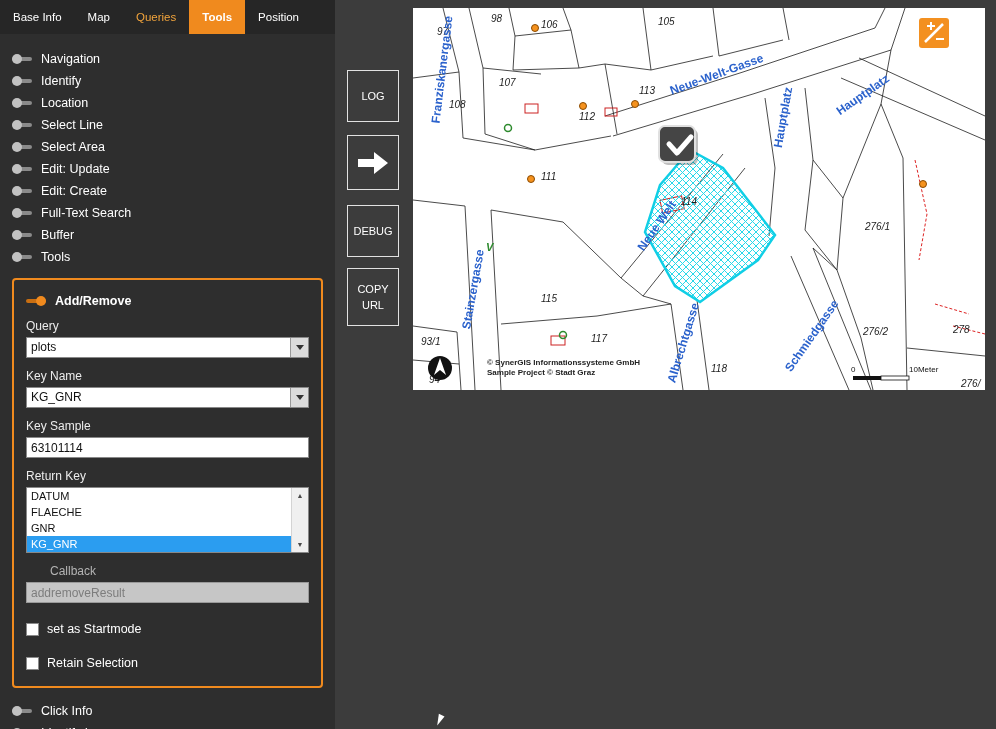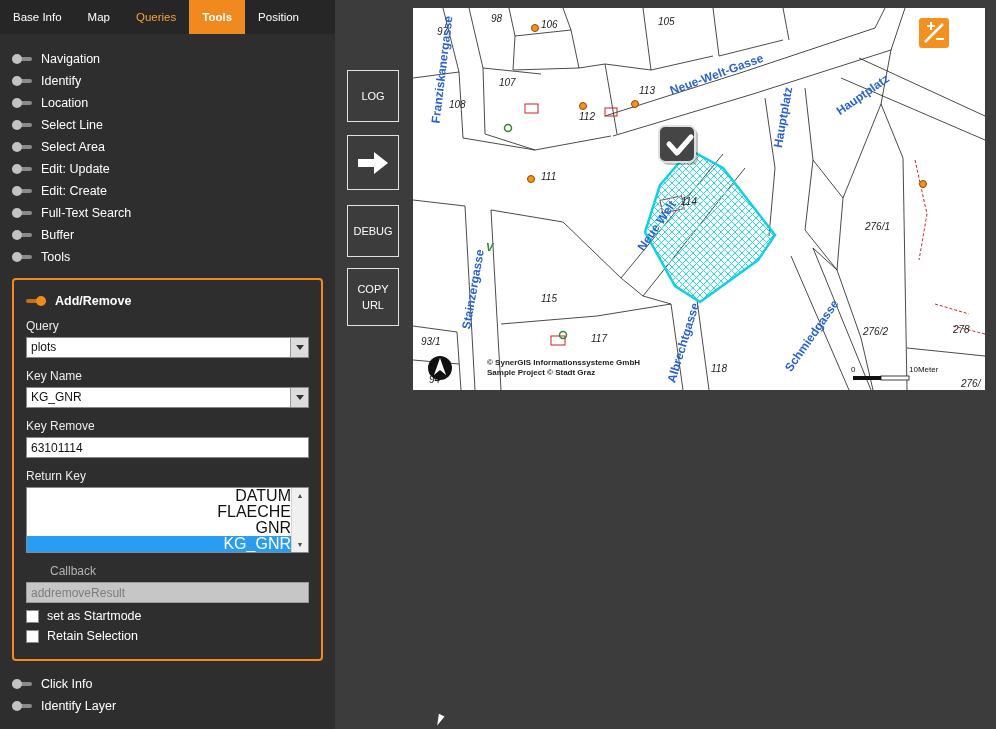"Key Remove" div.field-label { text: Remove -> Sample }
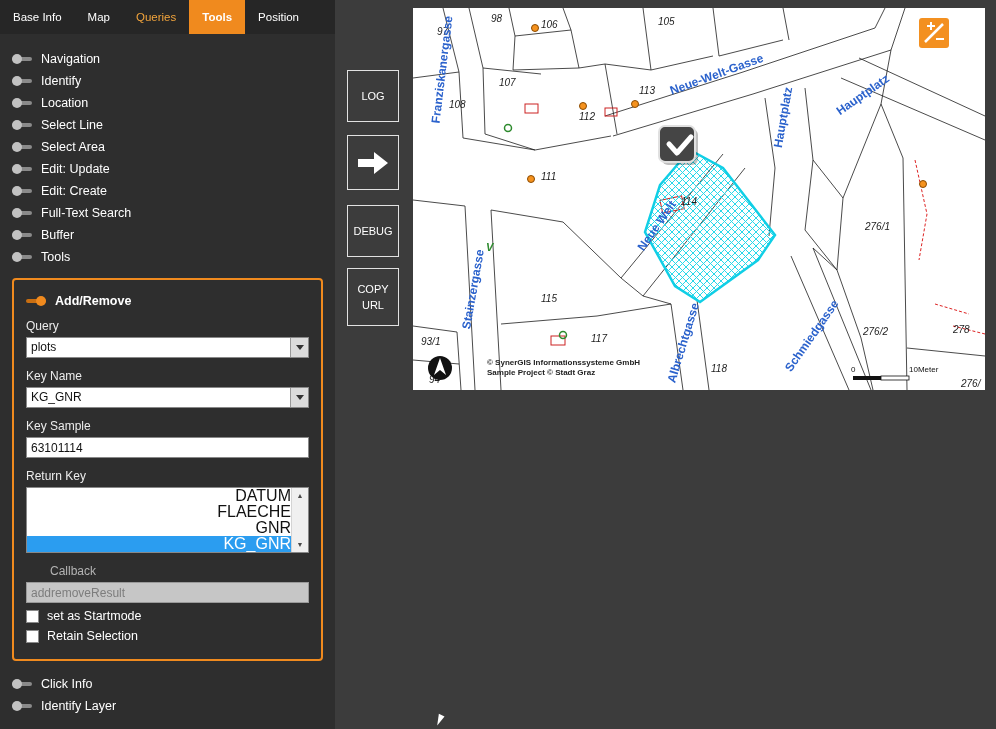"DATUM" .list-item { font-size: 16px -> 11px; text-align: right -> none }
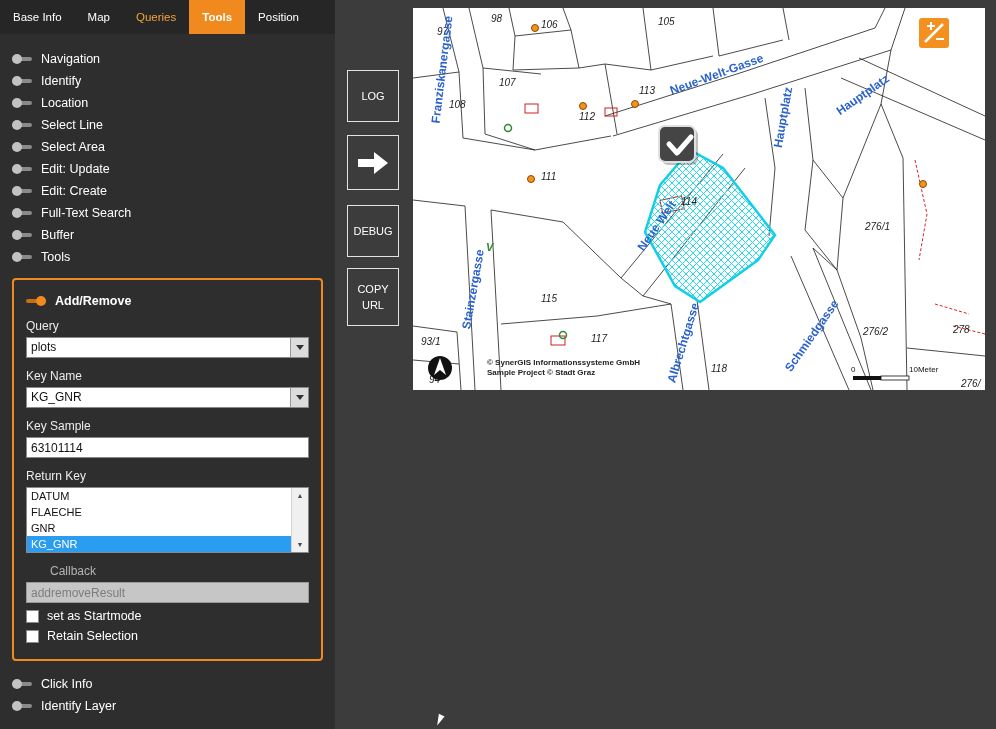"set as Startmode" .checkbox-row { margin-top: 6px -> 19px }
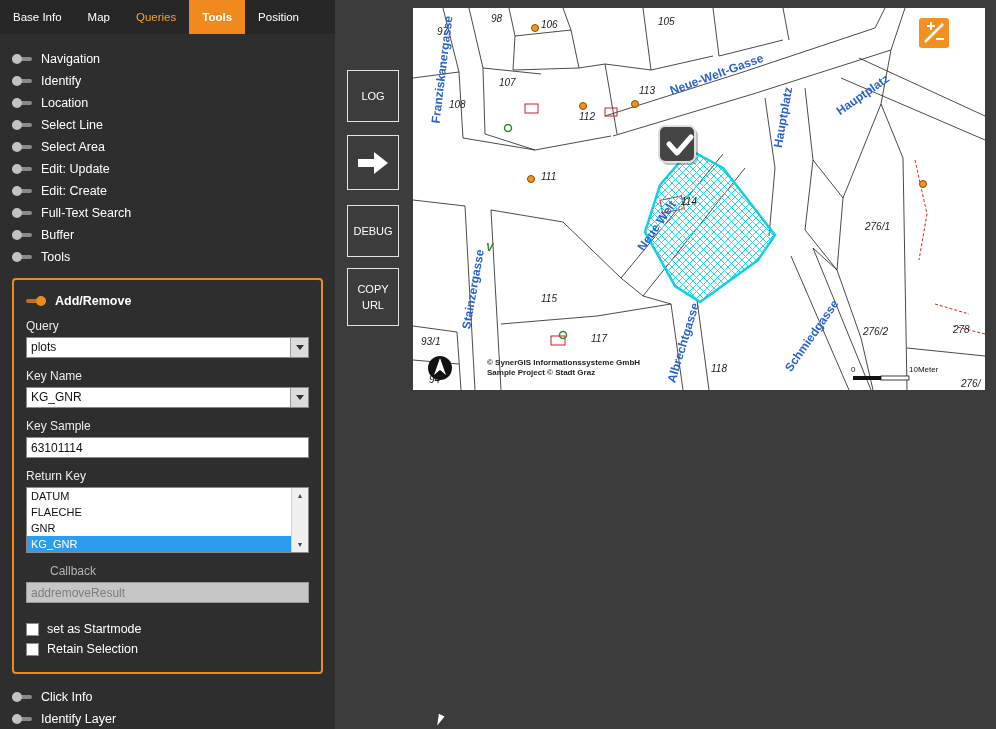"Retain Selection" .checkbox-row + .checkbox-row { margin-top: 6px -> 20px }
